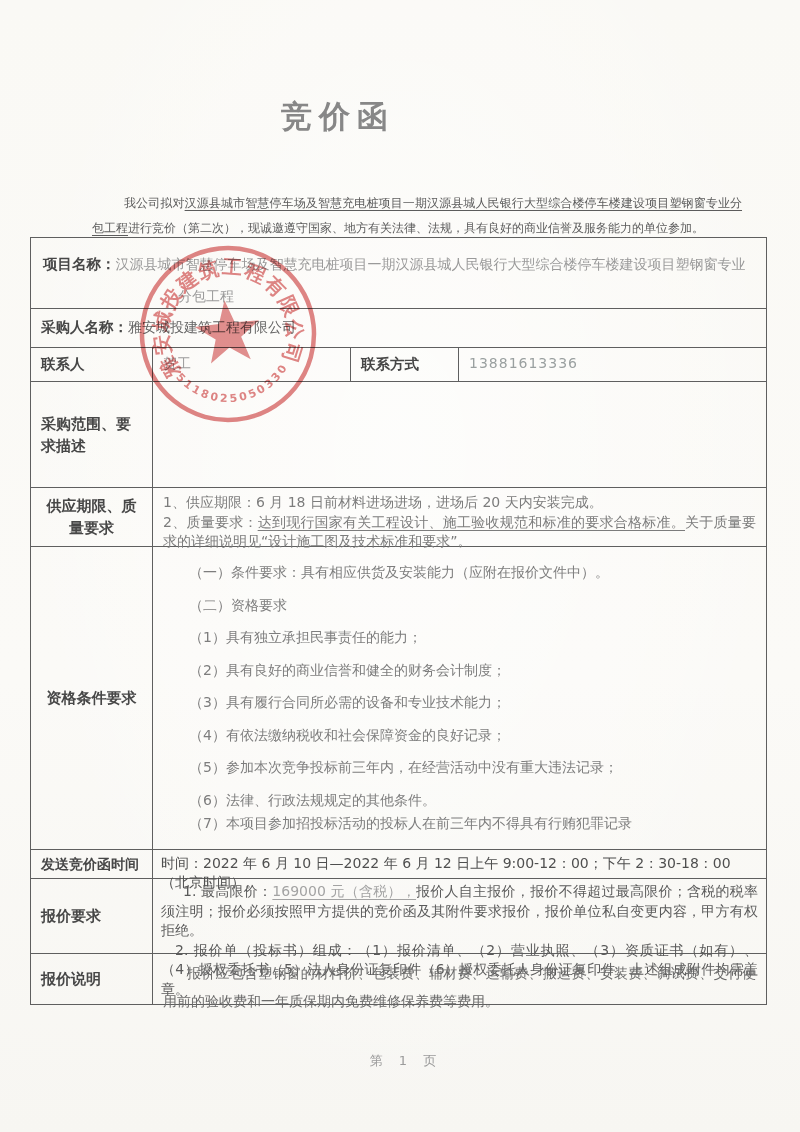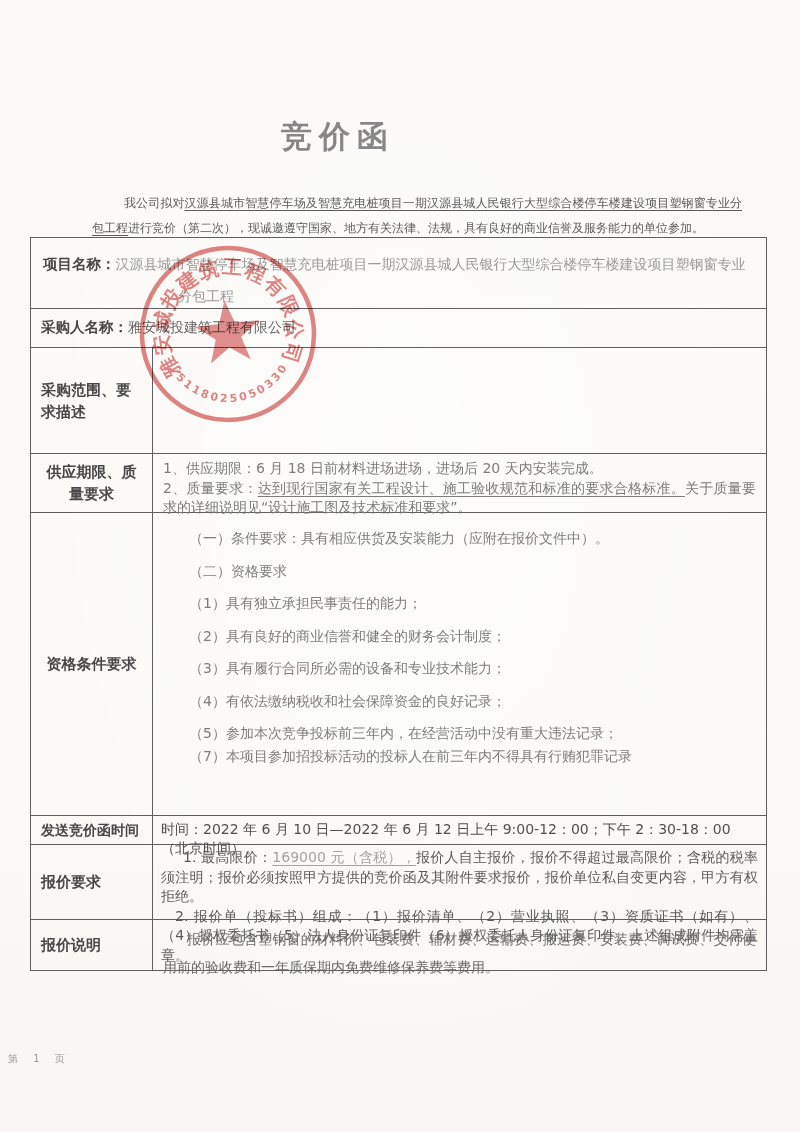"竞价函" .doc-title { top: 116px -> 96px }
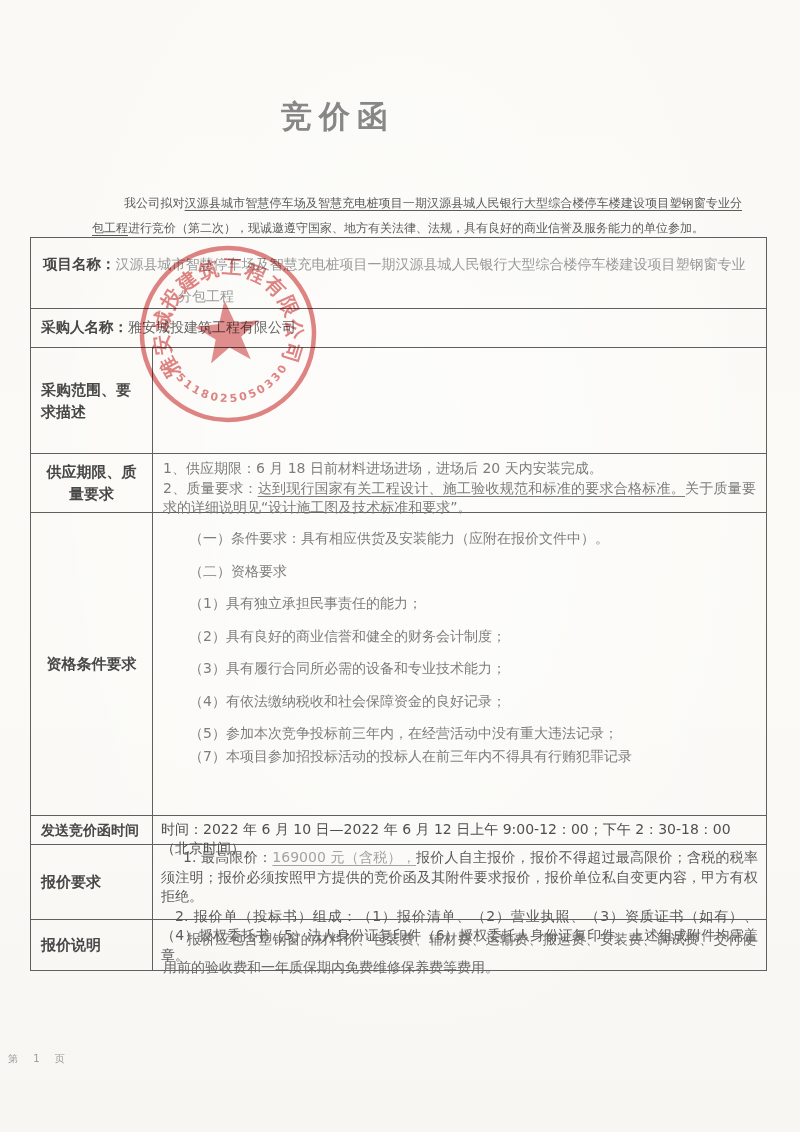"联系人" div.tr { html: none -> <div> <div>联系人</div> <div>贺工</div> <div>联系方式</div> <div>13881613336</div> </div> }
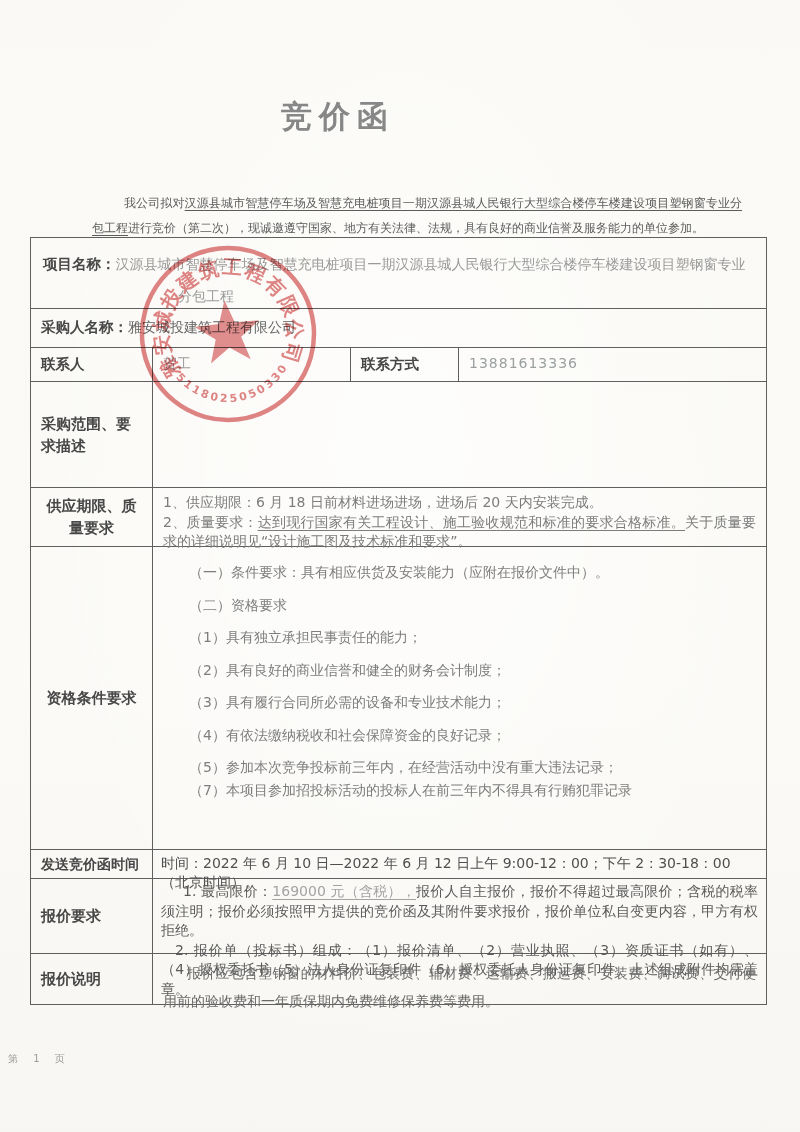"（6）法律、行政法规规定的其他条件。" div.item { html: none -> <div>（6）法律、行政法规规定的其他条件。</div> }
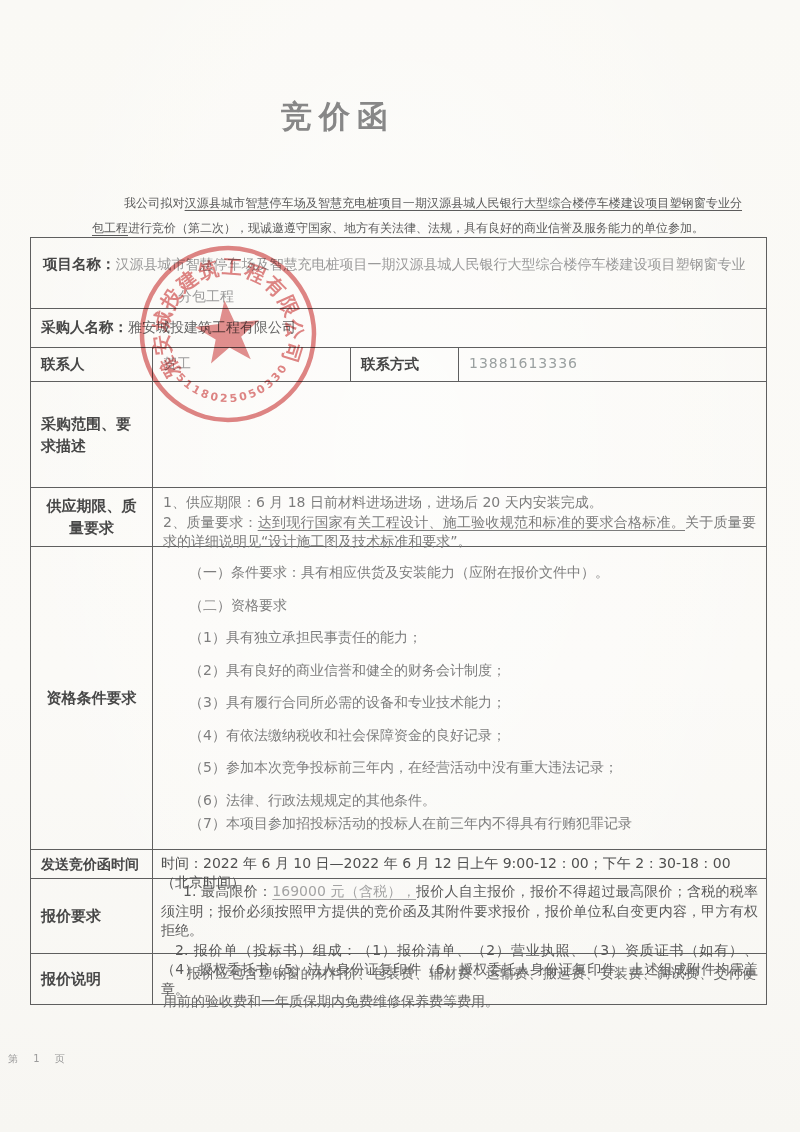"第 1 页" .footer { font-size: 10px -> 13px; left: 8px -> 16px; text-align: none -> center }
